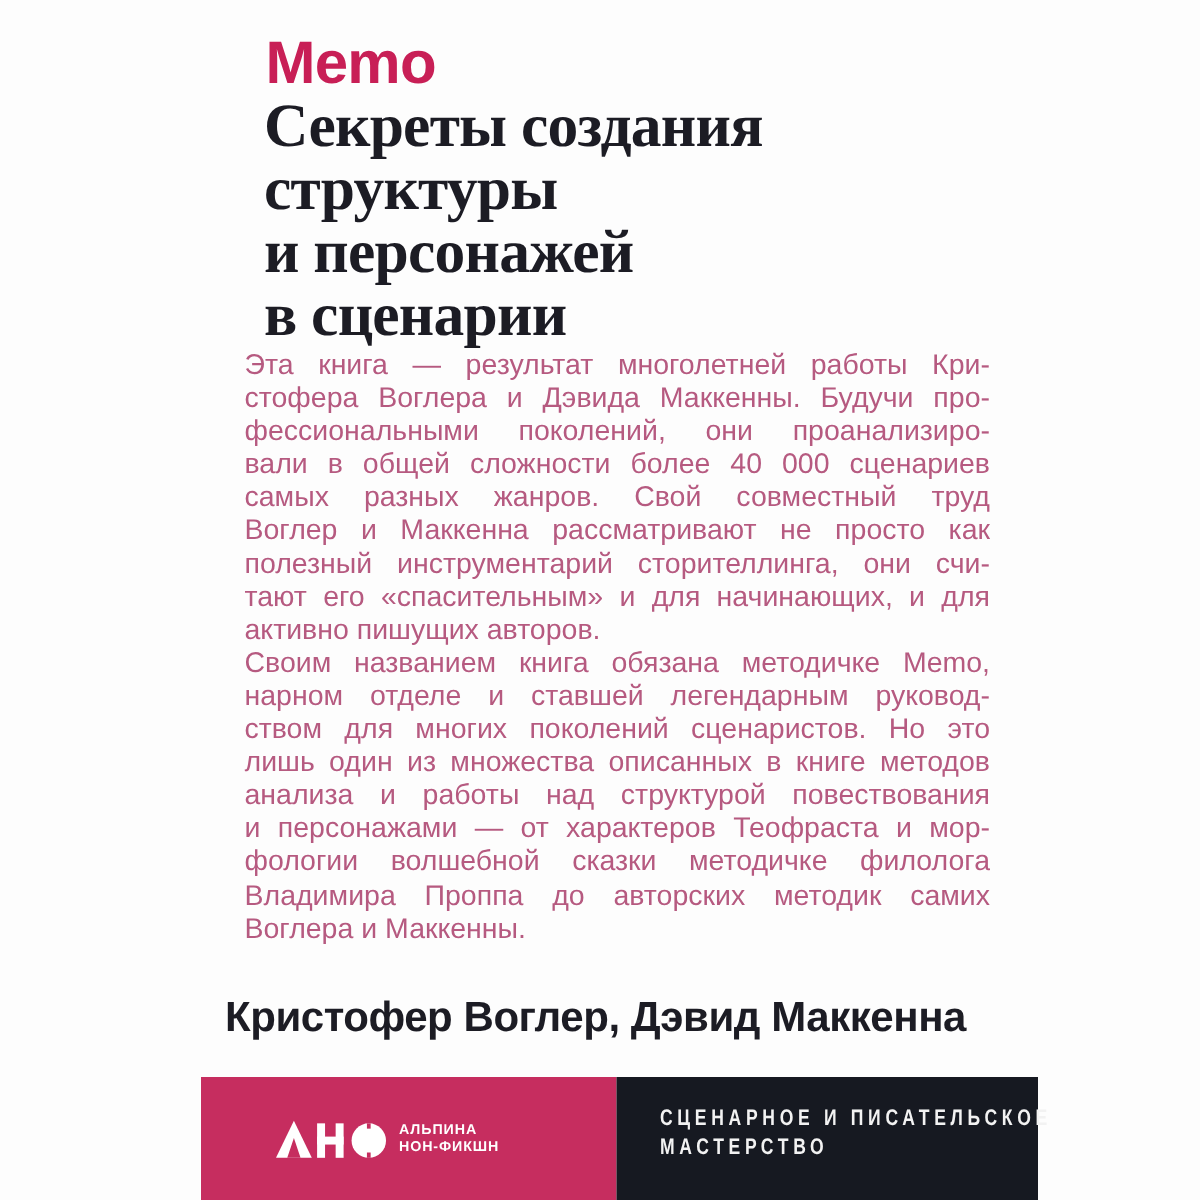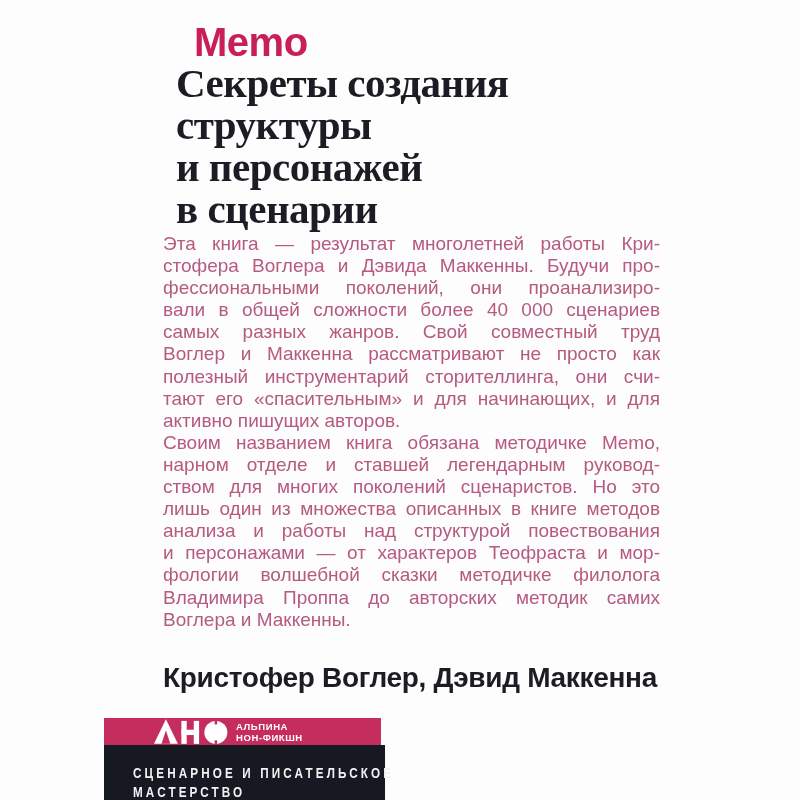"Memo" .memo { left: 194px -> 177px }
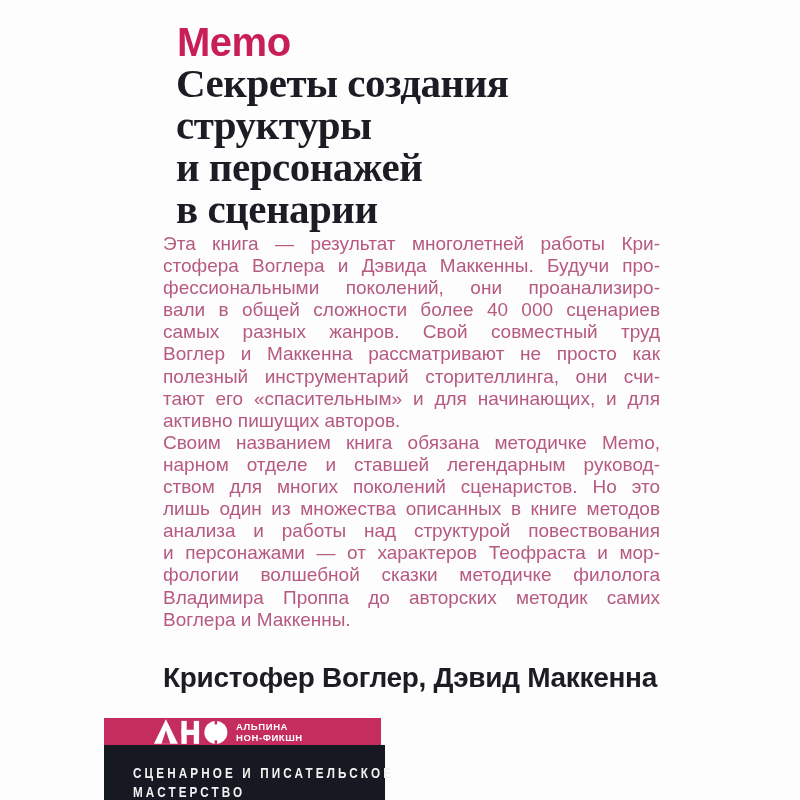"Кристофер Воглер, Дэвид Маккенна" .authors { text-align: center -> left }
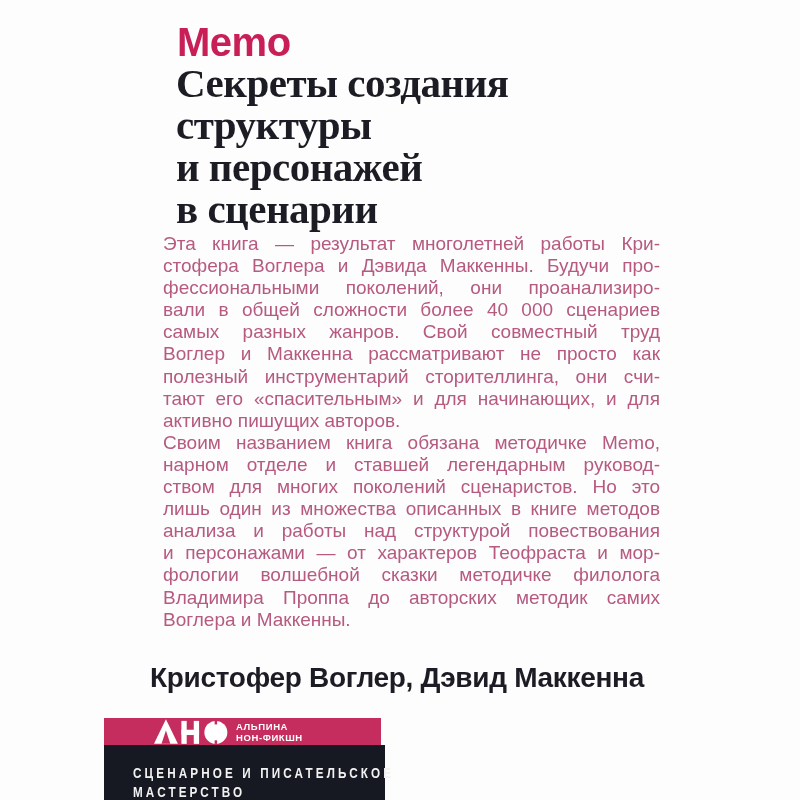"АЛЬПИНА" .band { flex-direction: column -> none; left: 104px -> 134px }
